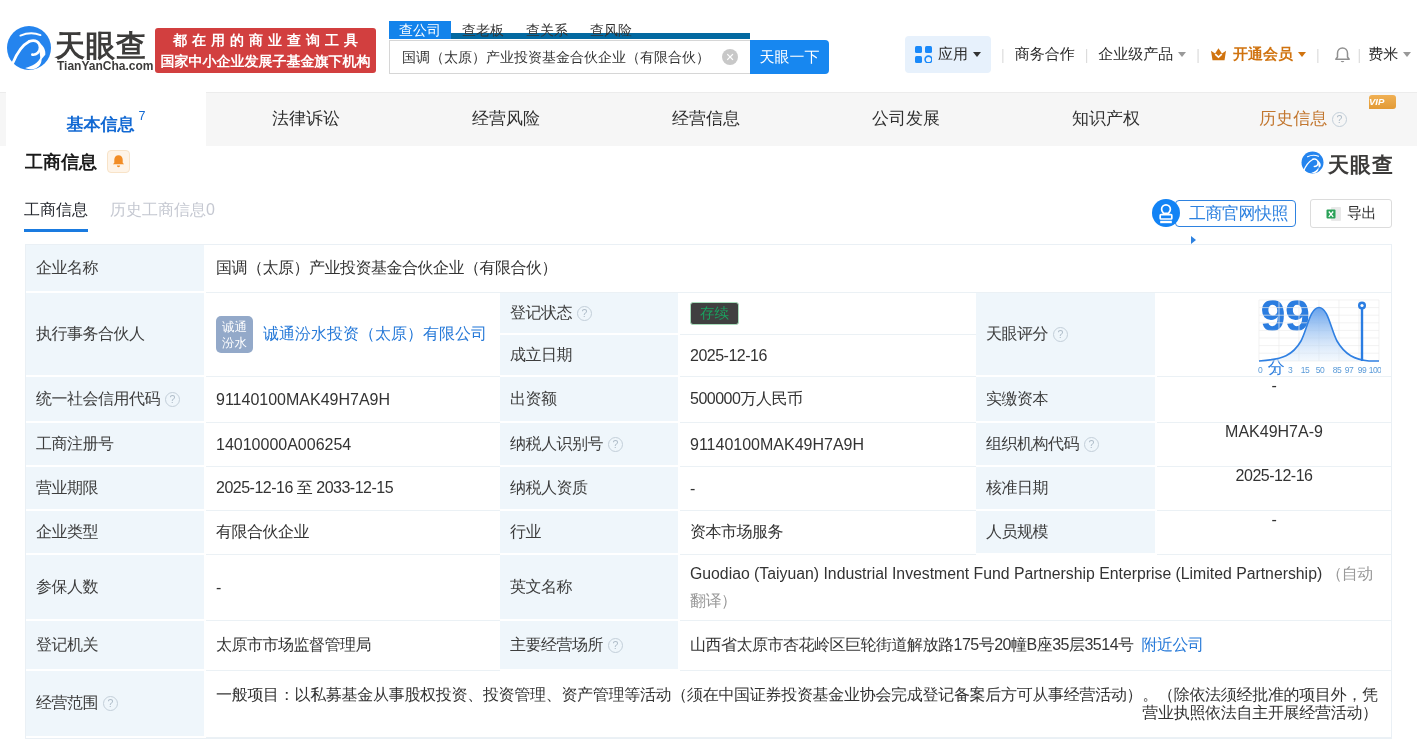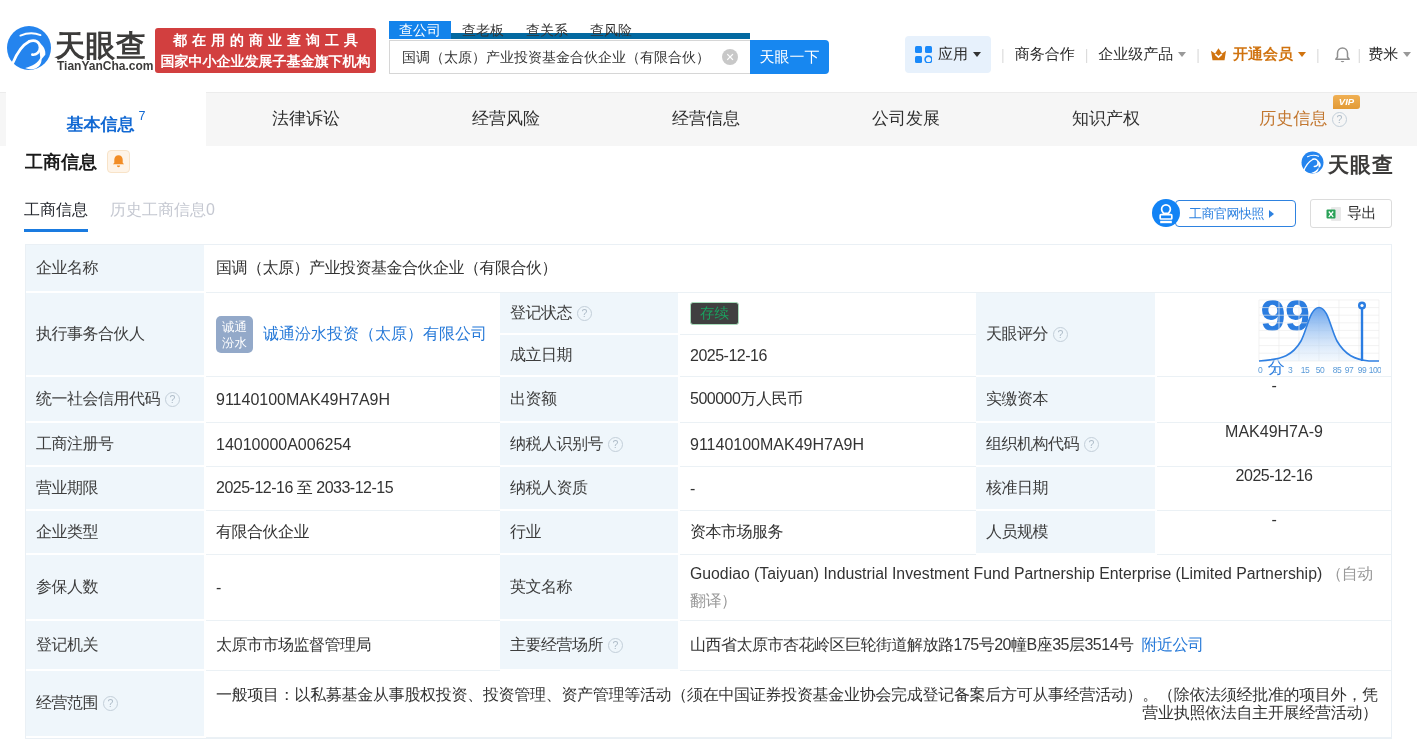"VIP" .vipbadge { left: 1333px -> 1369px; text-align: center -> none }
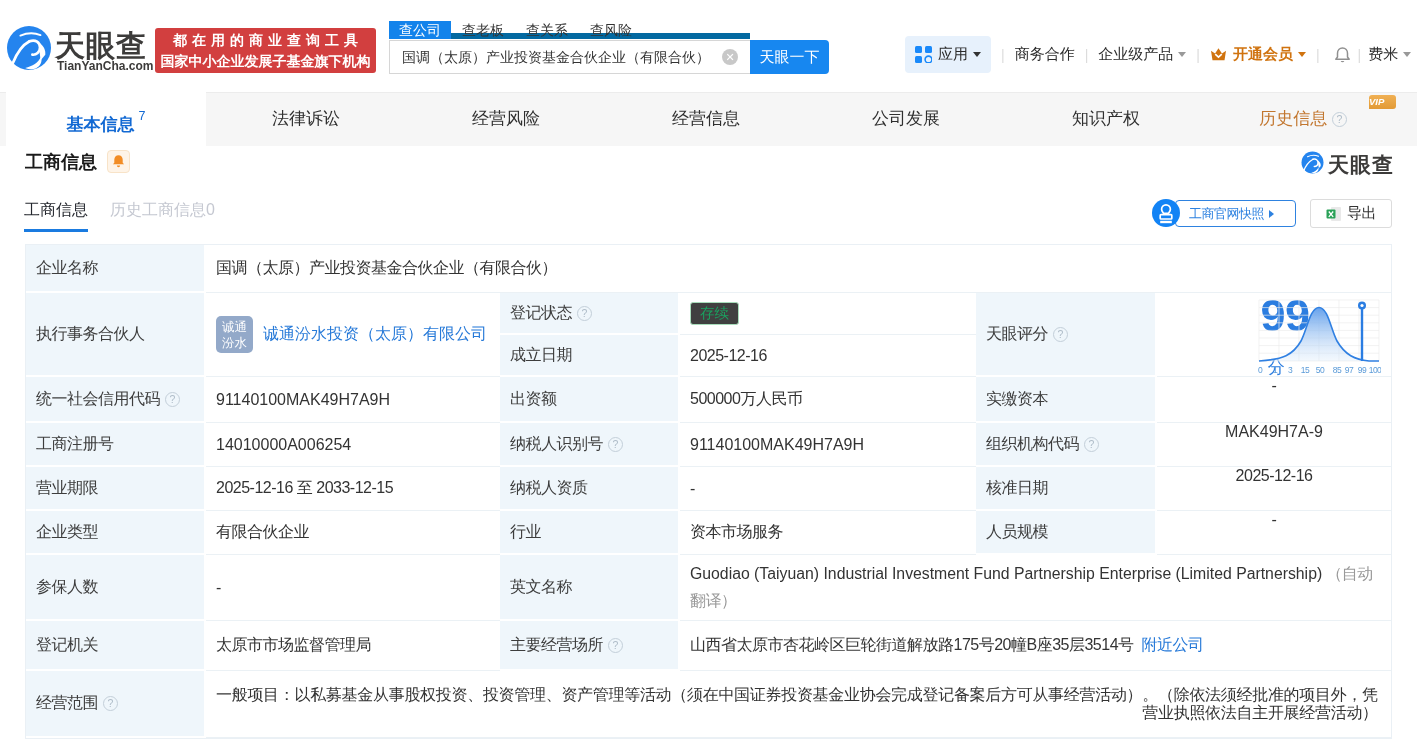"工商官网快照" .snapbtn { font-size: 13px -> 17px }
